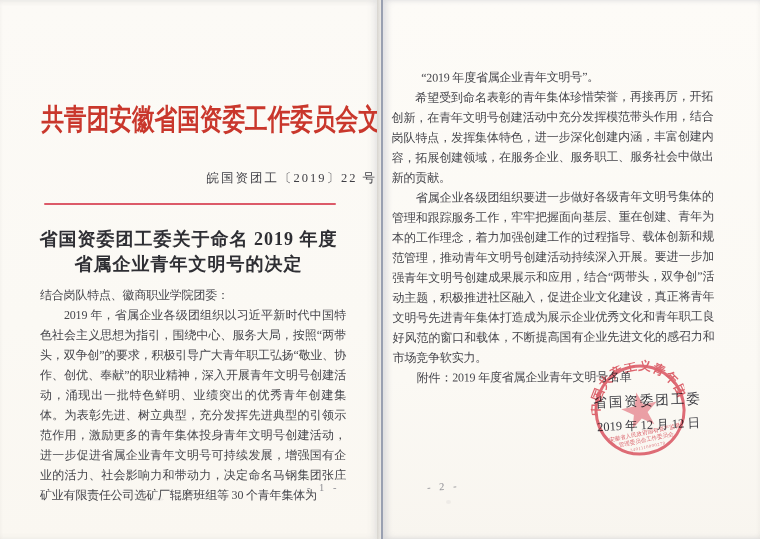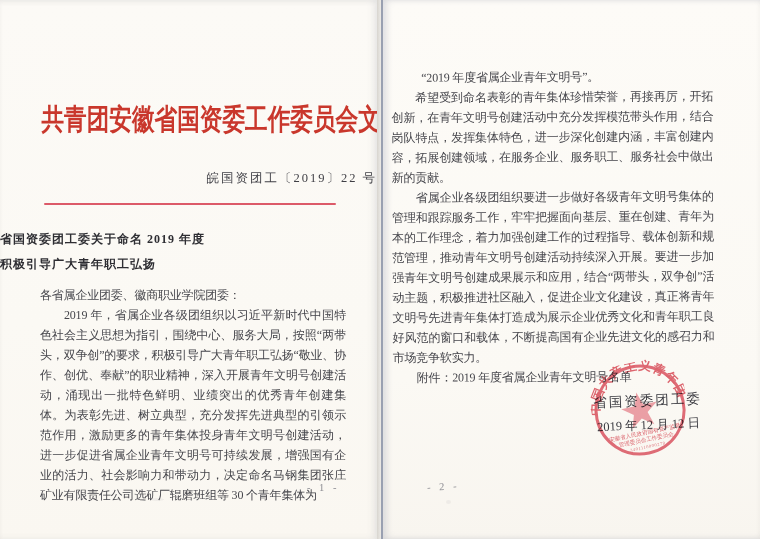"省国资委团工委关于命名 2019 年度" .doc-title { font-size: 12px -> 18px; text-align: none -> center }
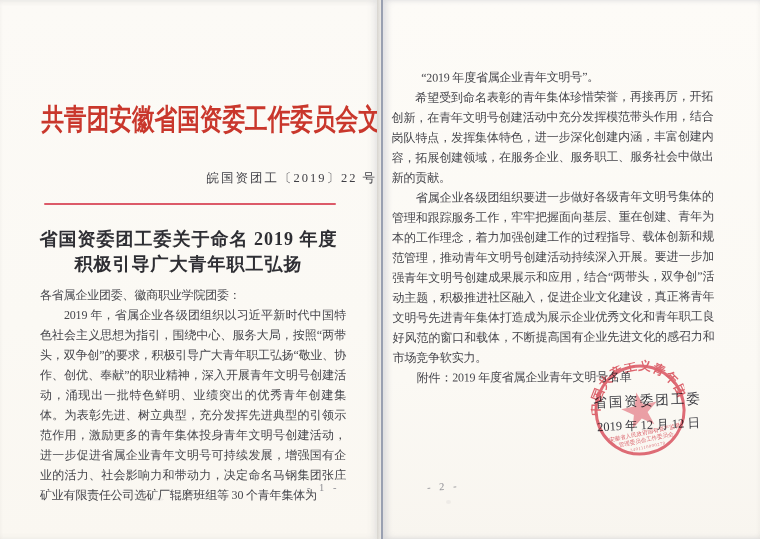"积极引导广大青年职工弘扬" div { text: 积极引导广大青年职工弘扬 -> 省属企业青年文明号的决定 }
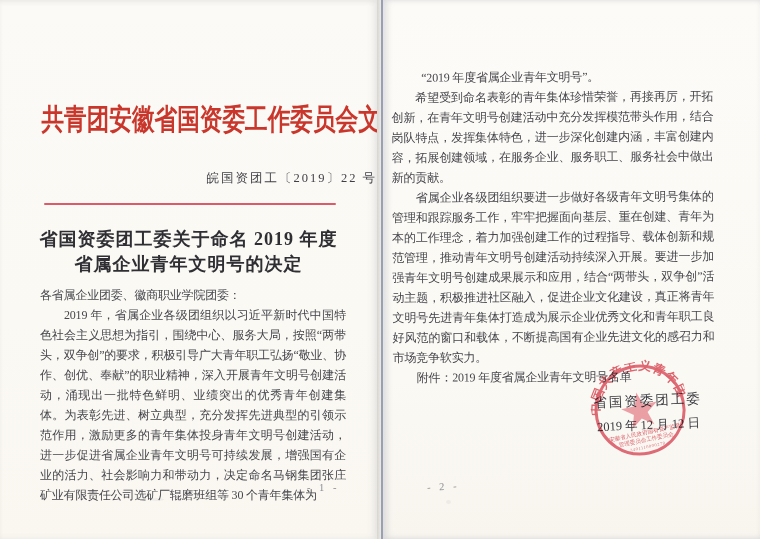"各省属企业团委、徽商职业学院团委：" p { text: 各省属企业团委 -> 结合岗队特点 }
